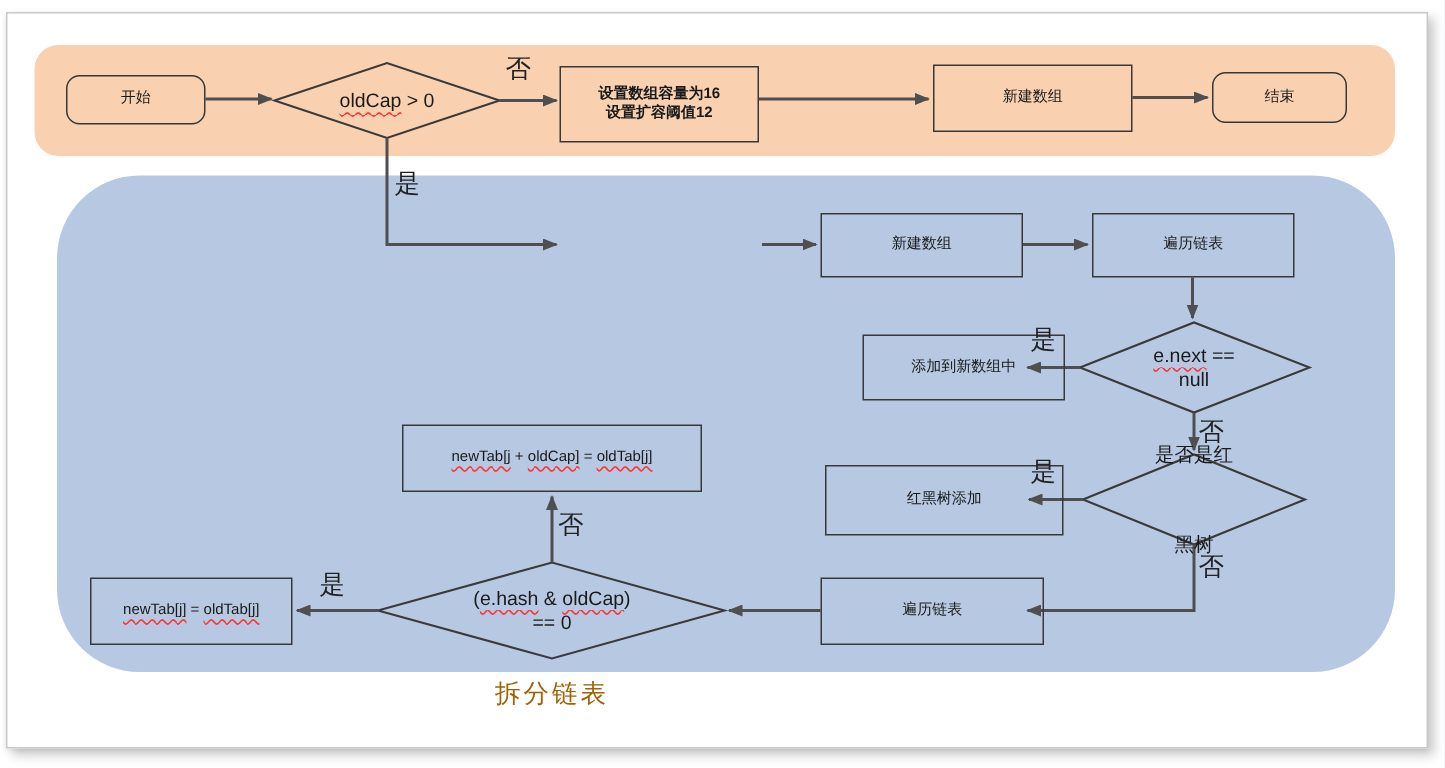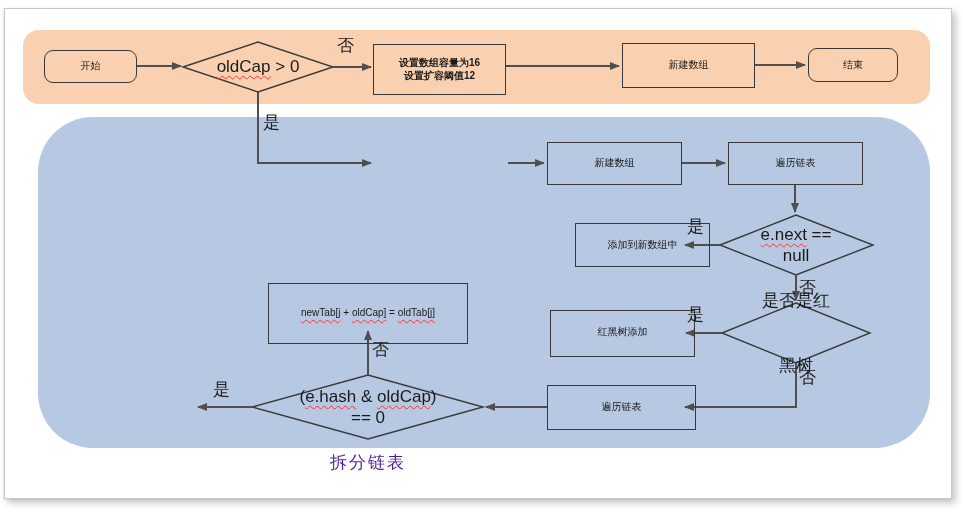"oldCap > 0" .dtext { font-size: 17px -> 13px }
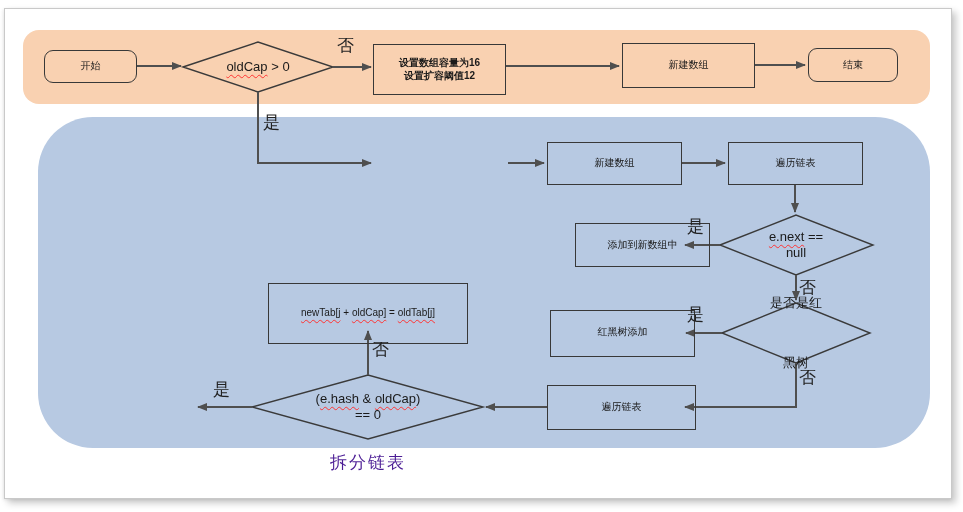"newTab[j + oldCap] = oldTab[j]" div.node { height: 61px -> 45px }
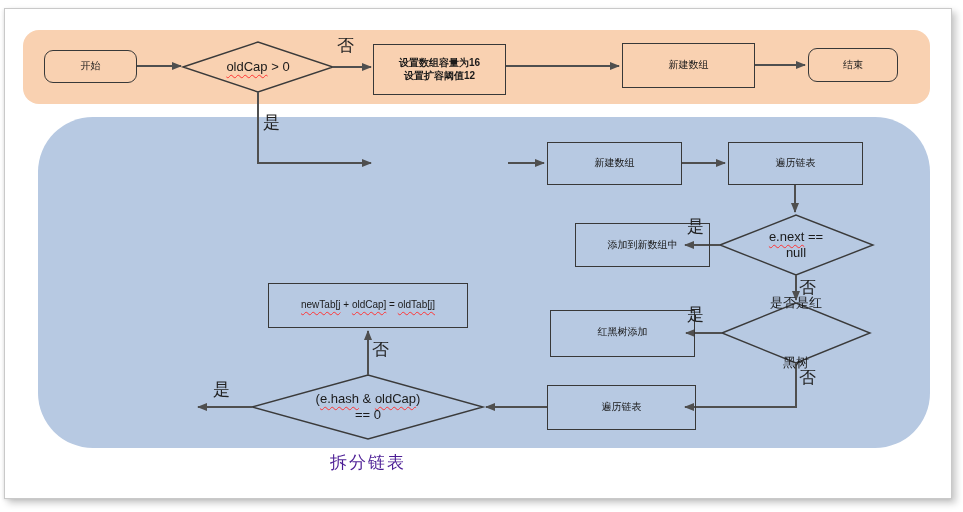"红黑树添加" div.node { font-family: Liberation Mono, monospace -> none; width: 145px -> 159px }
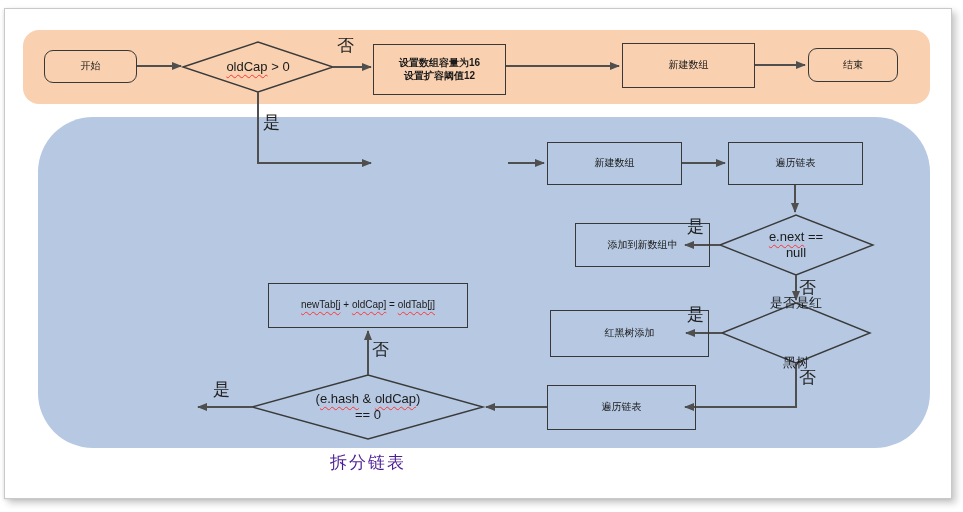"newTab[j] = oldTab[j]" div.node { html: none -> <div> <span><span>newTab[j]</span><span> = </span><span>oldTab[j]</span></span> </div> }
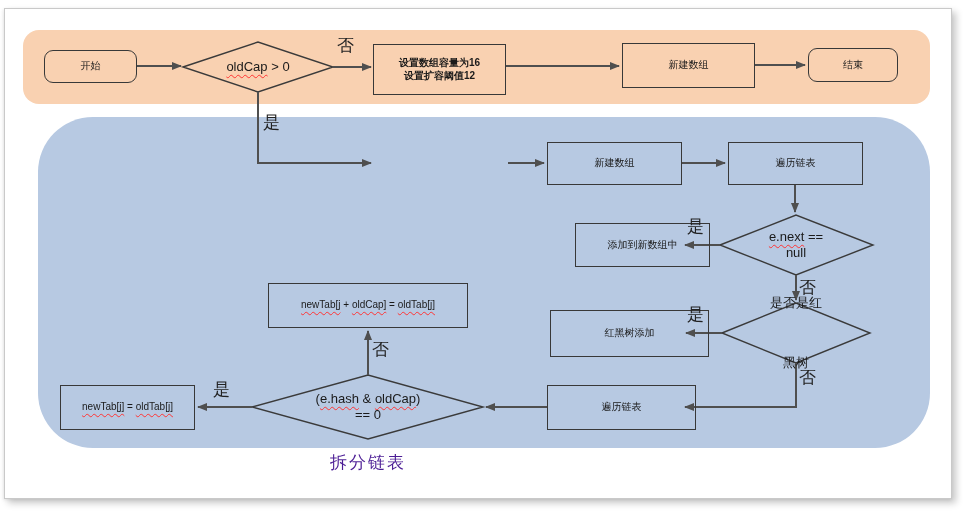"拆分链表" .caption { color: #4c1d95 -> #a16207 }
